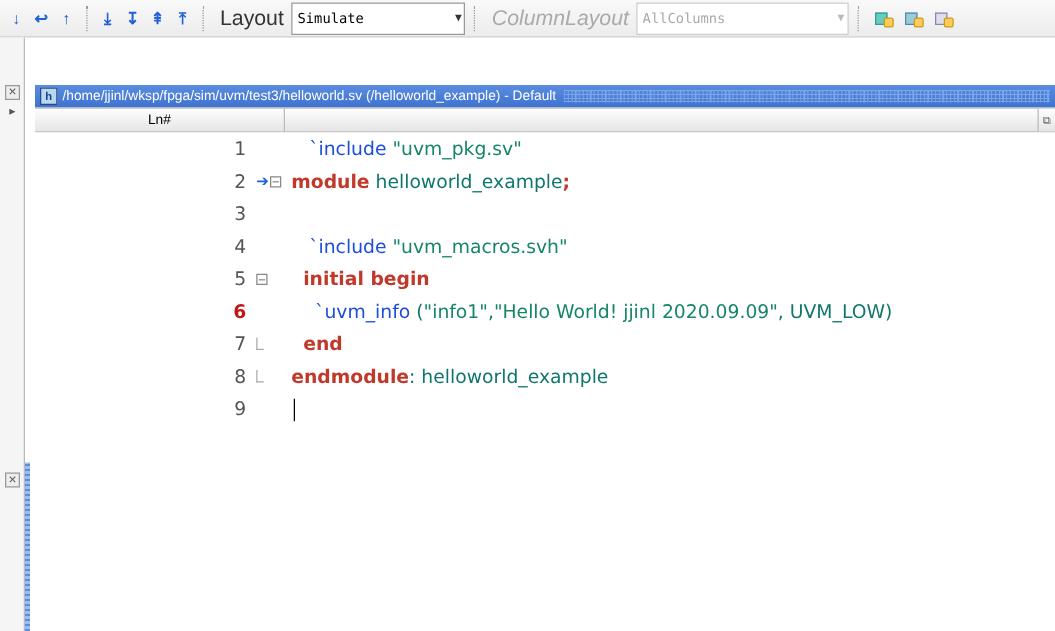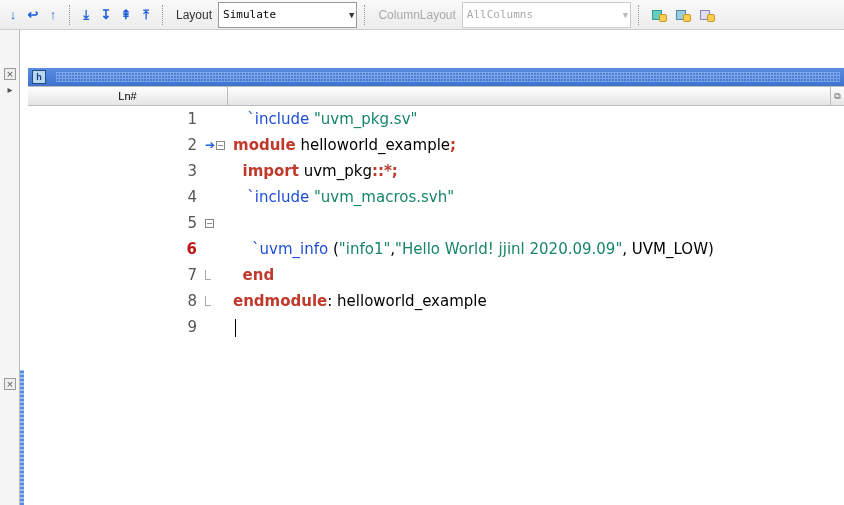"Layout" .tb-label { font-size: 12px -> 17px }
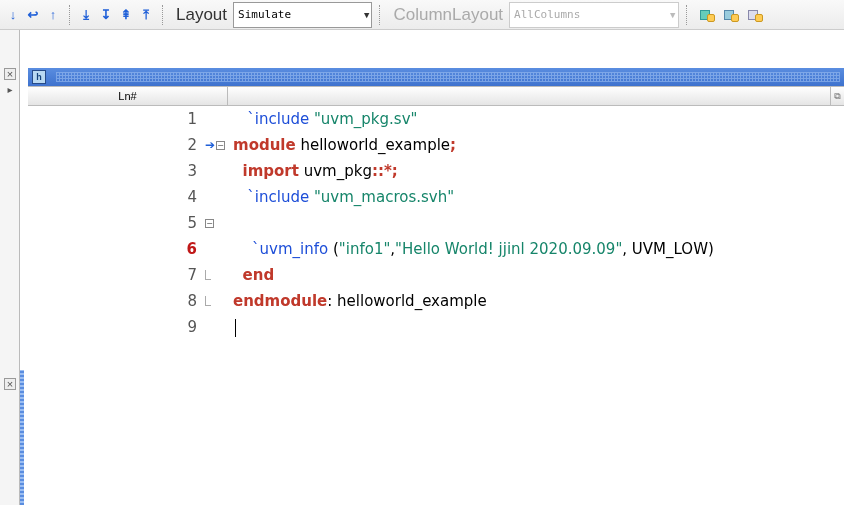"ColumnLayout" .tb-label.disabled { font-style: none -> italic }
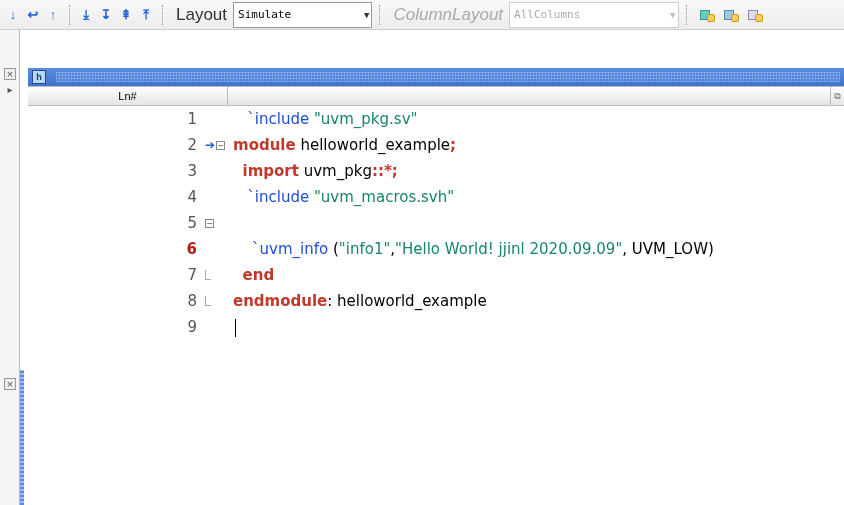"/home/jjinl/wksp/fpga/sim/uvm/test3/hell" span { html: none -> <span>/home/jjinl/wksp/fpga/sim/uvm/test3/helloworld.sv (/helloworld_example) - Default</span> }
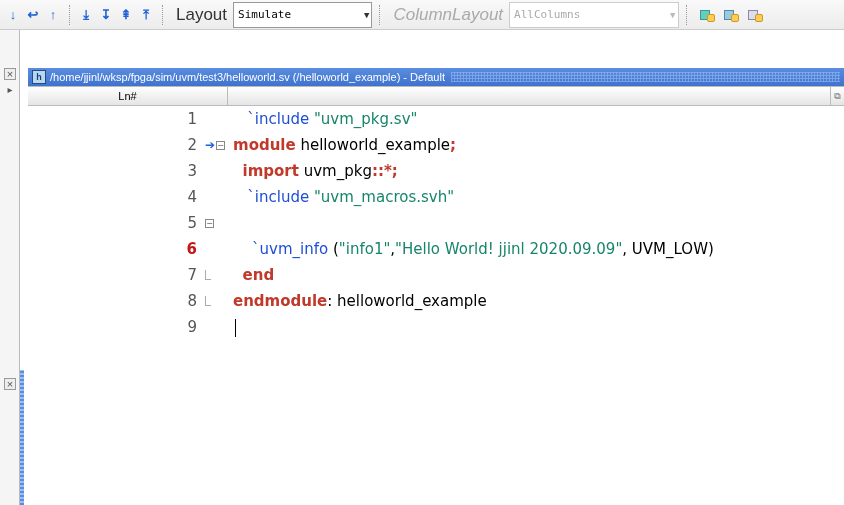"helloworld_example" .plain { color: #000000 -> #0f766e }
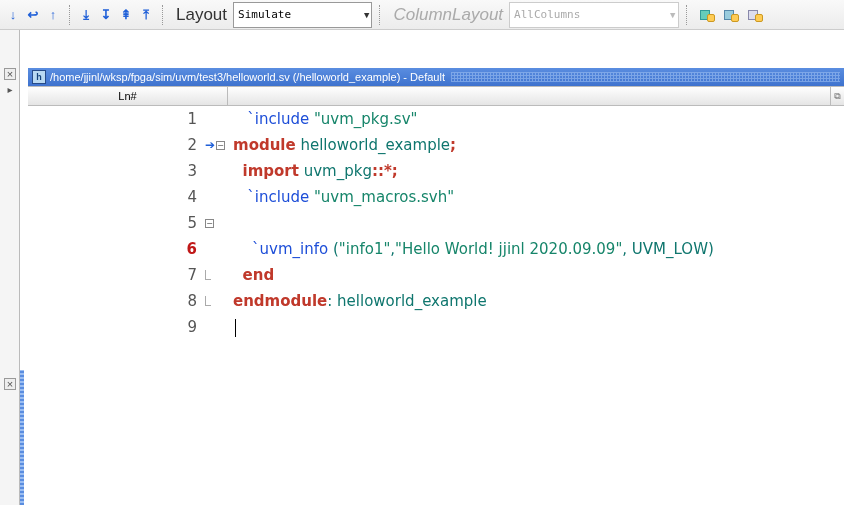"import uvm_pkg::*;" div.code { html: <div><span> </span><span>import</span><span> uvm_pkg</span><span>::*;</span></div> -> none }
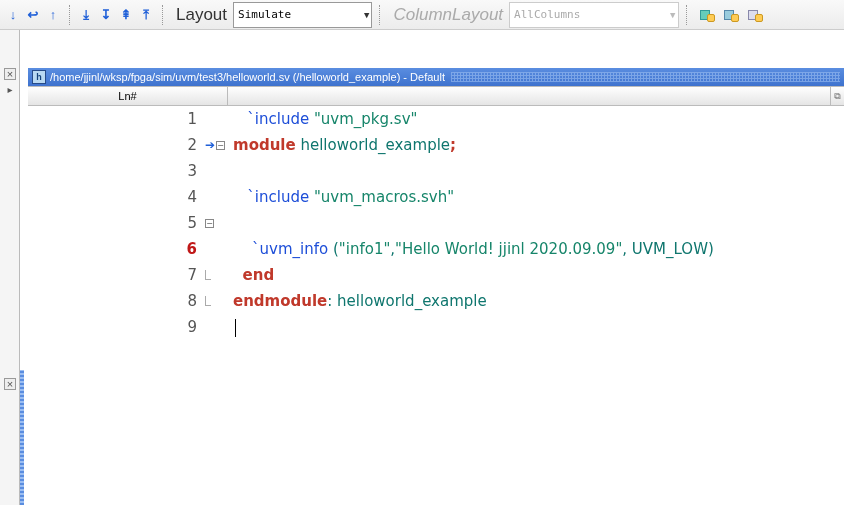"initial begin" div.code { html: none -> <div><span> </span><span>initial begin</span></div> }
